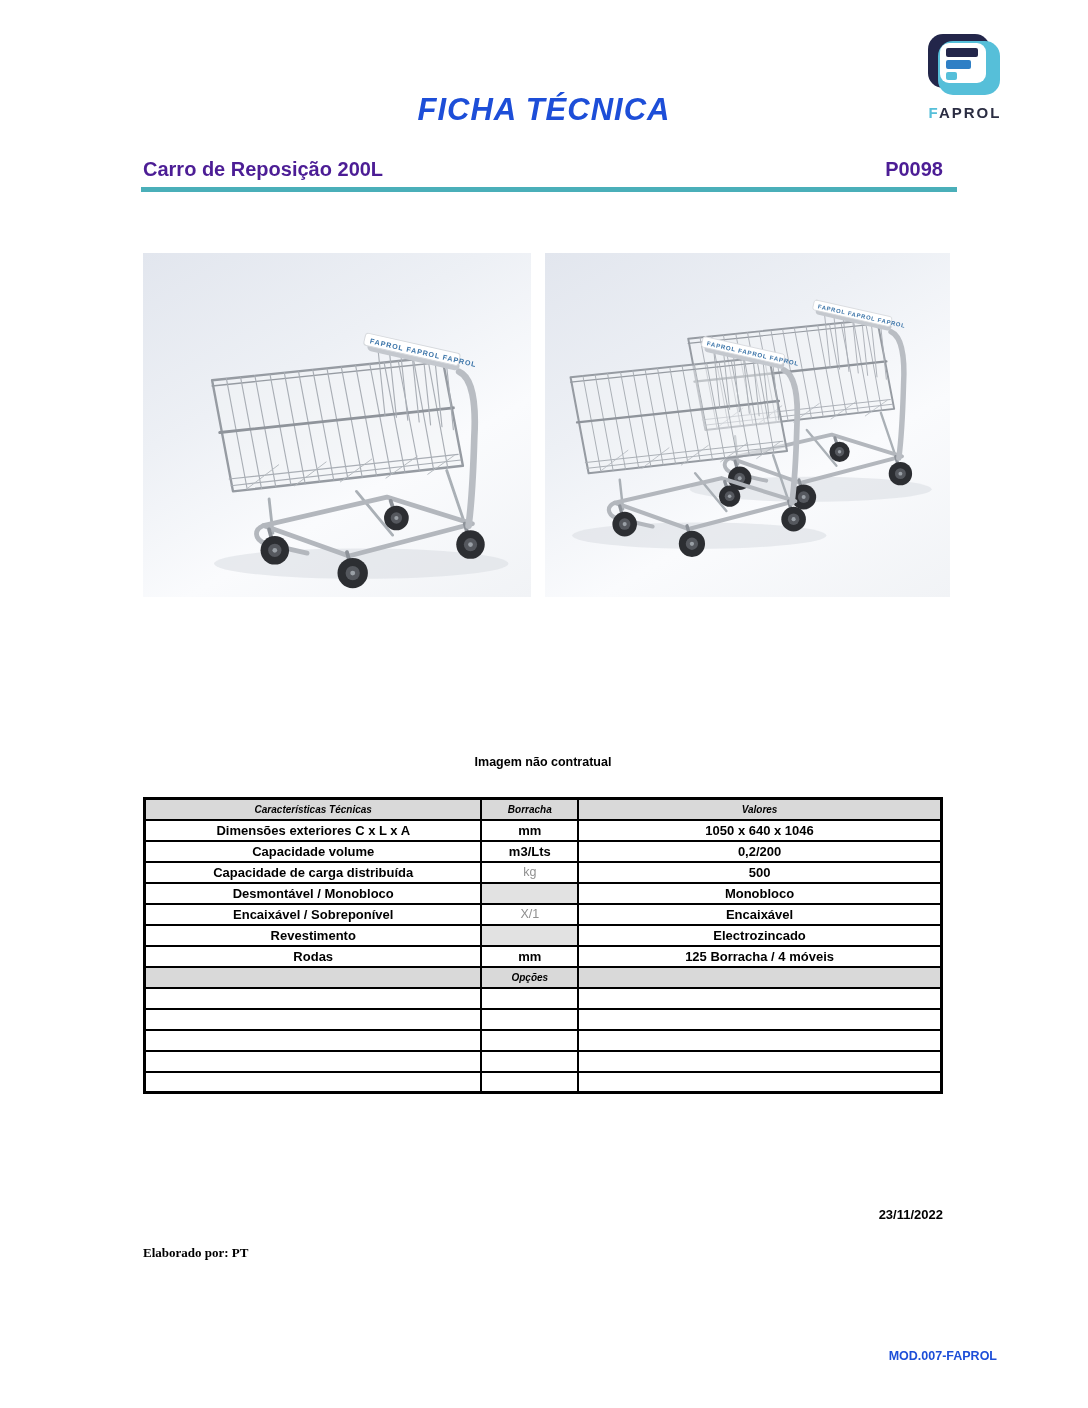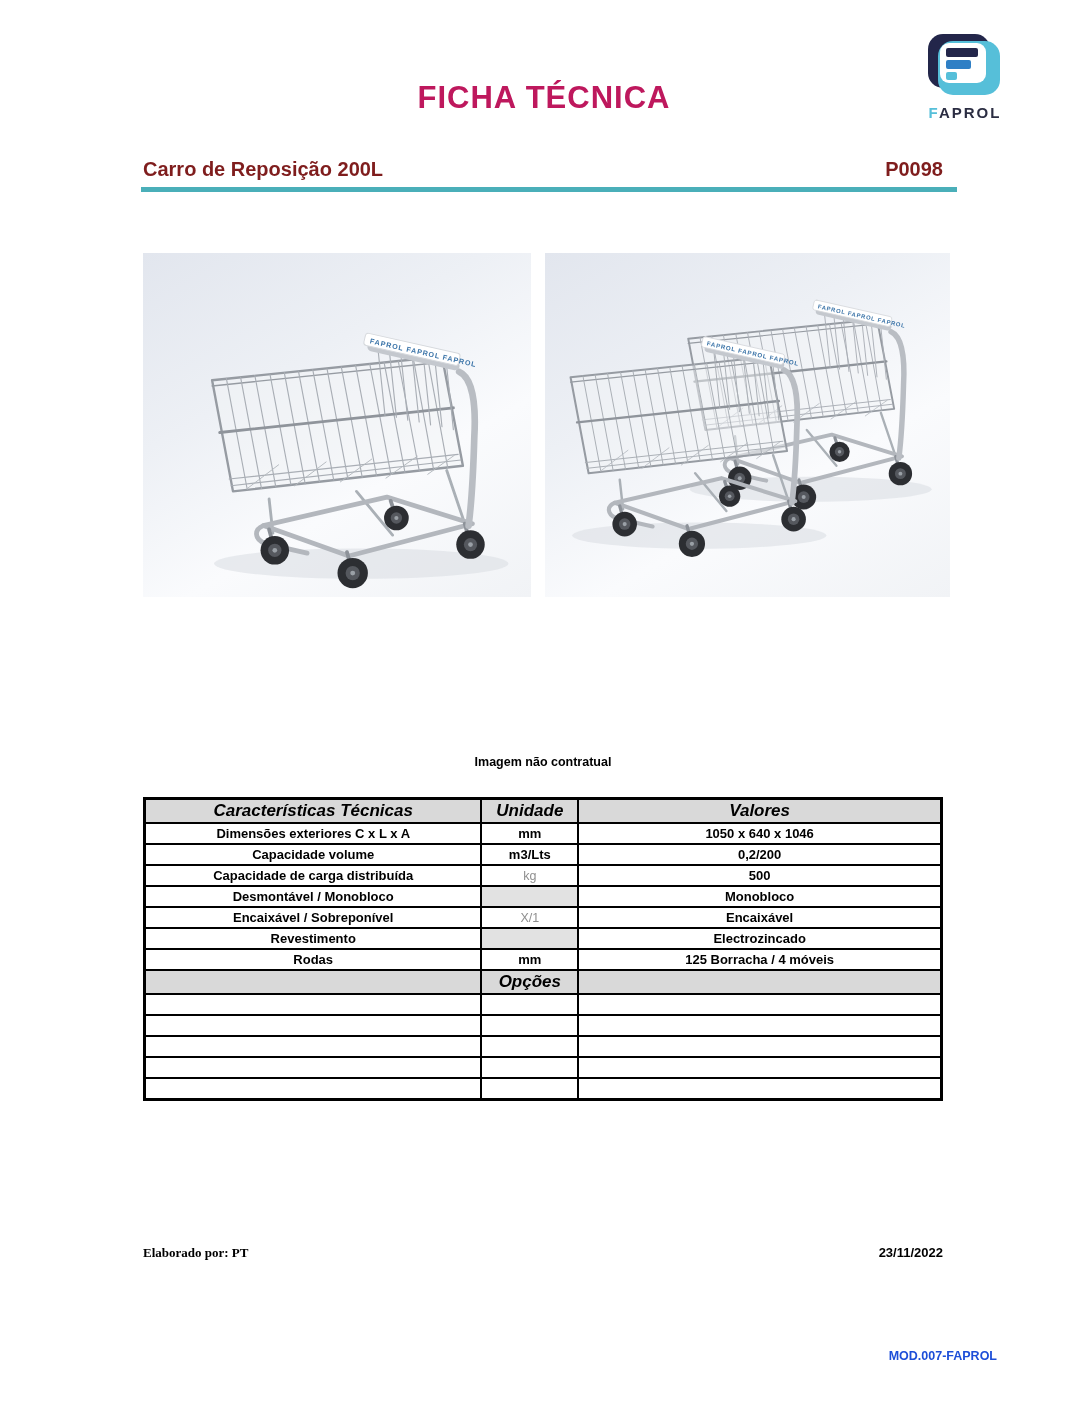"FICHA TÉCNICA" .doc-title { color: #be185d -> #1d4ed8; font-style: none -> italic; top: 80px -> 92px }
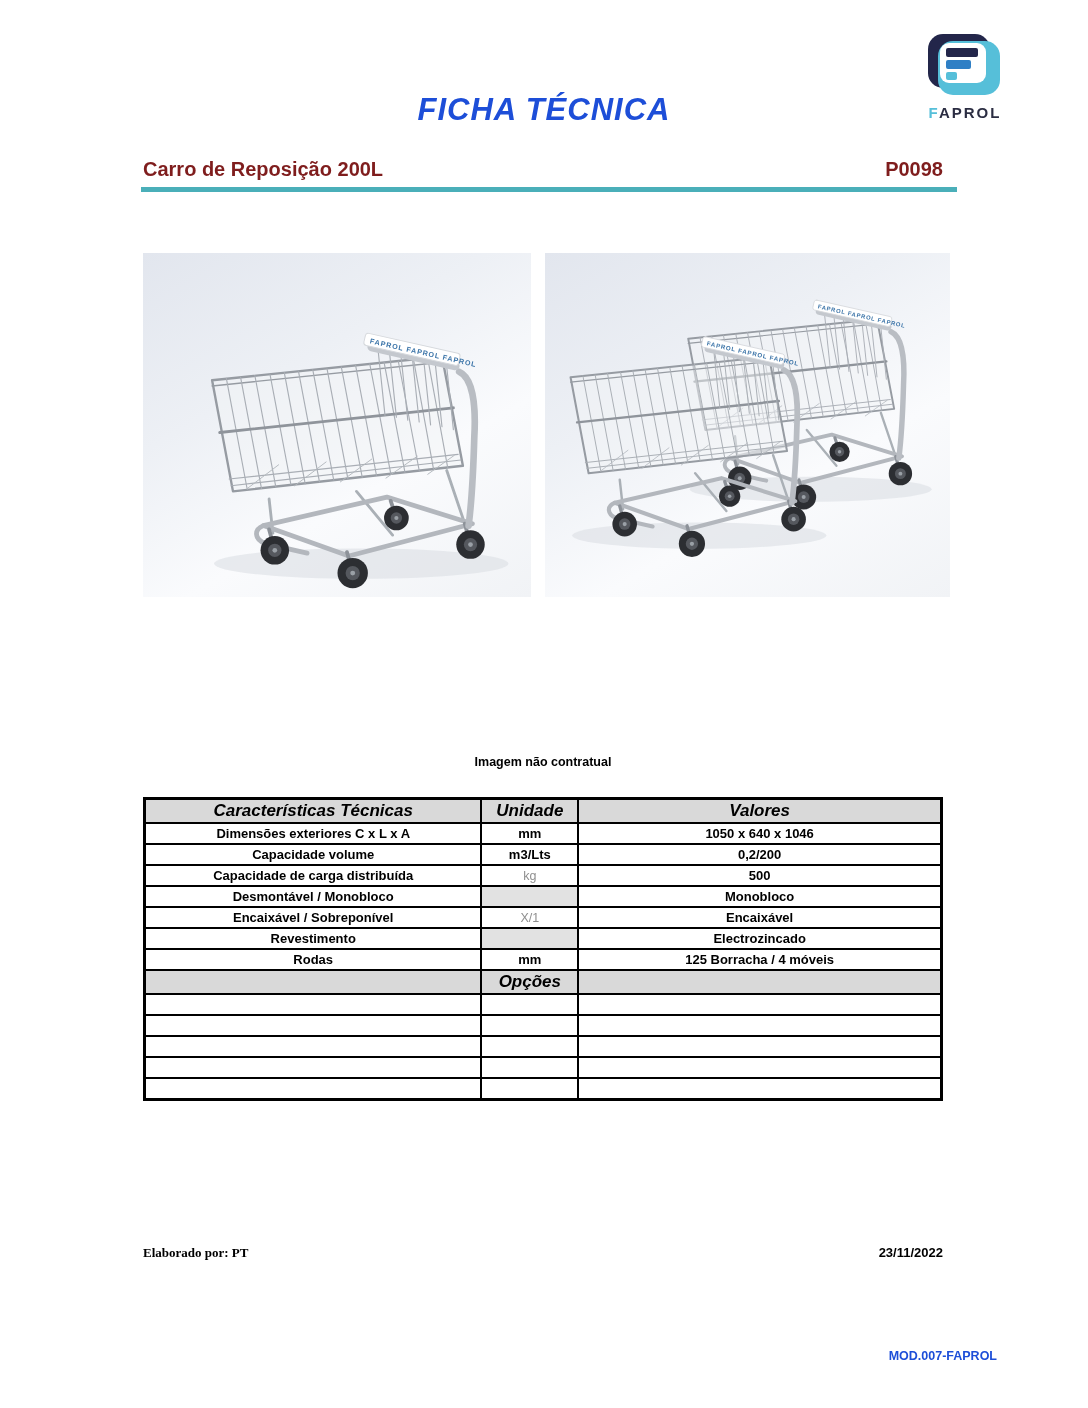"Carro de Reposição 200L" .product-name, .product-code { color: #7f1d1d -> #4c1d95 }
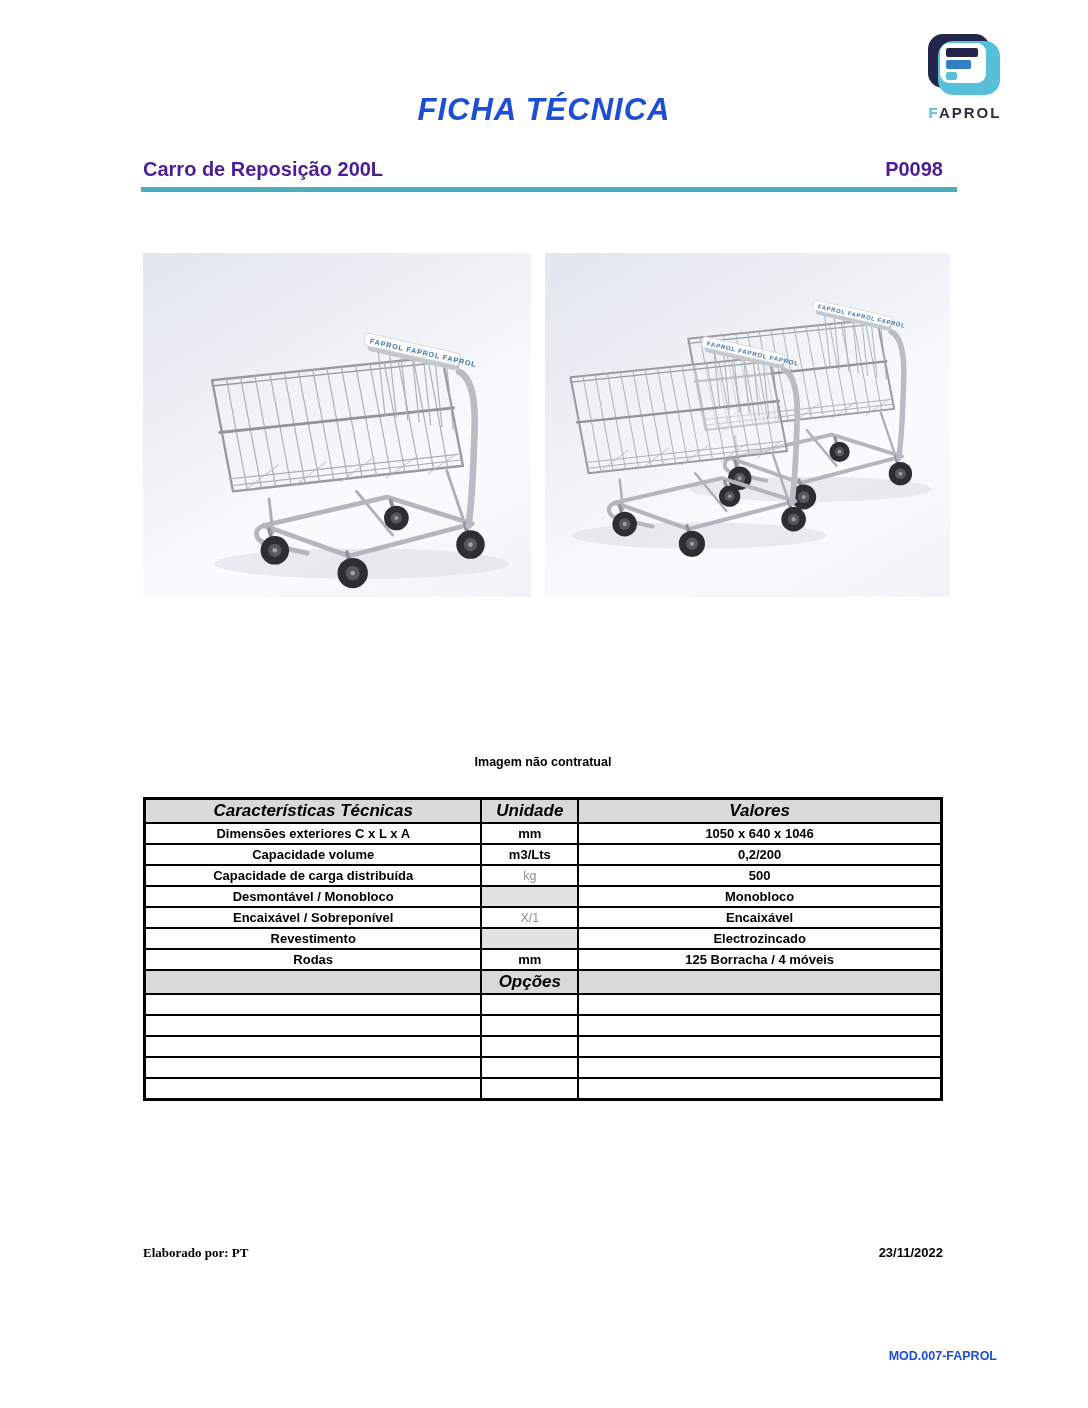"Características Técnicas" .spec-table tr.hdr th, .spec-table tr.hdr td { font-size: 17px -> 10px }
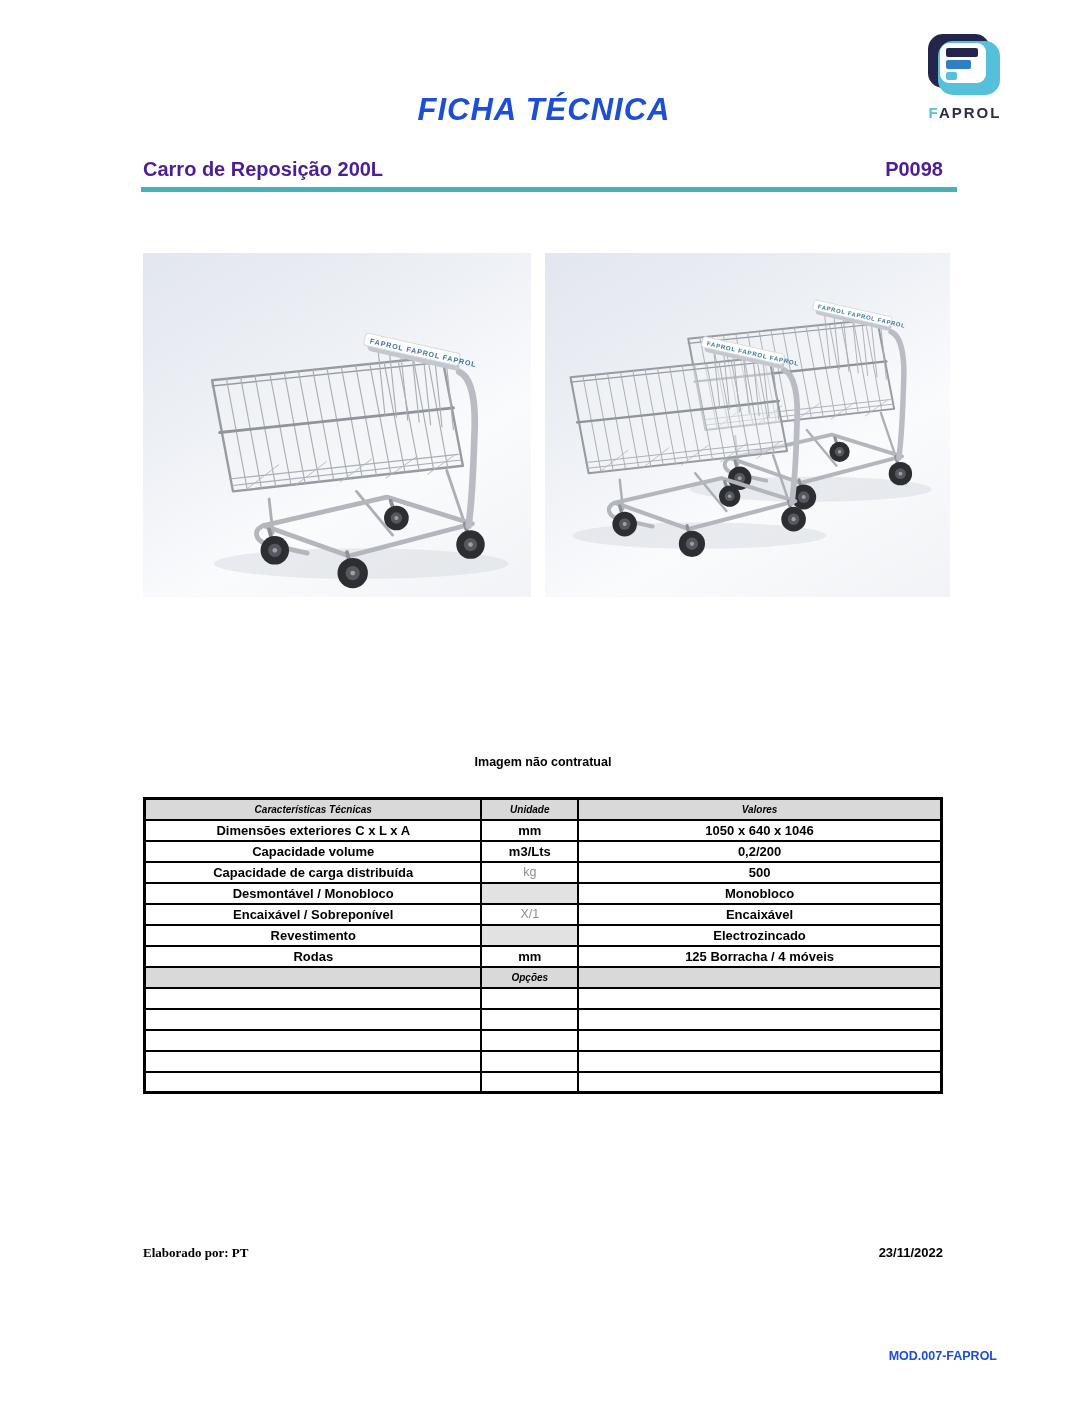"Unidade" th { text: Unidade -> Borracha }
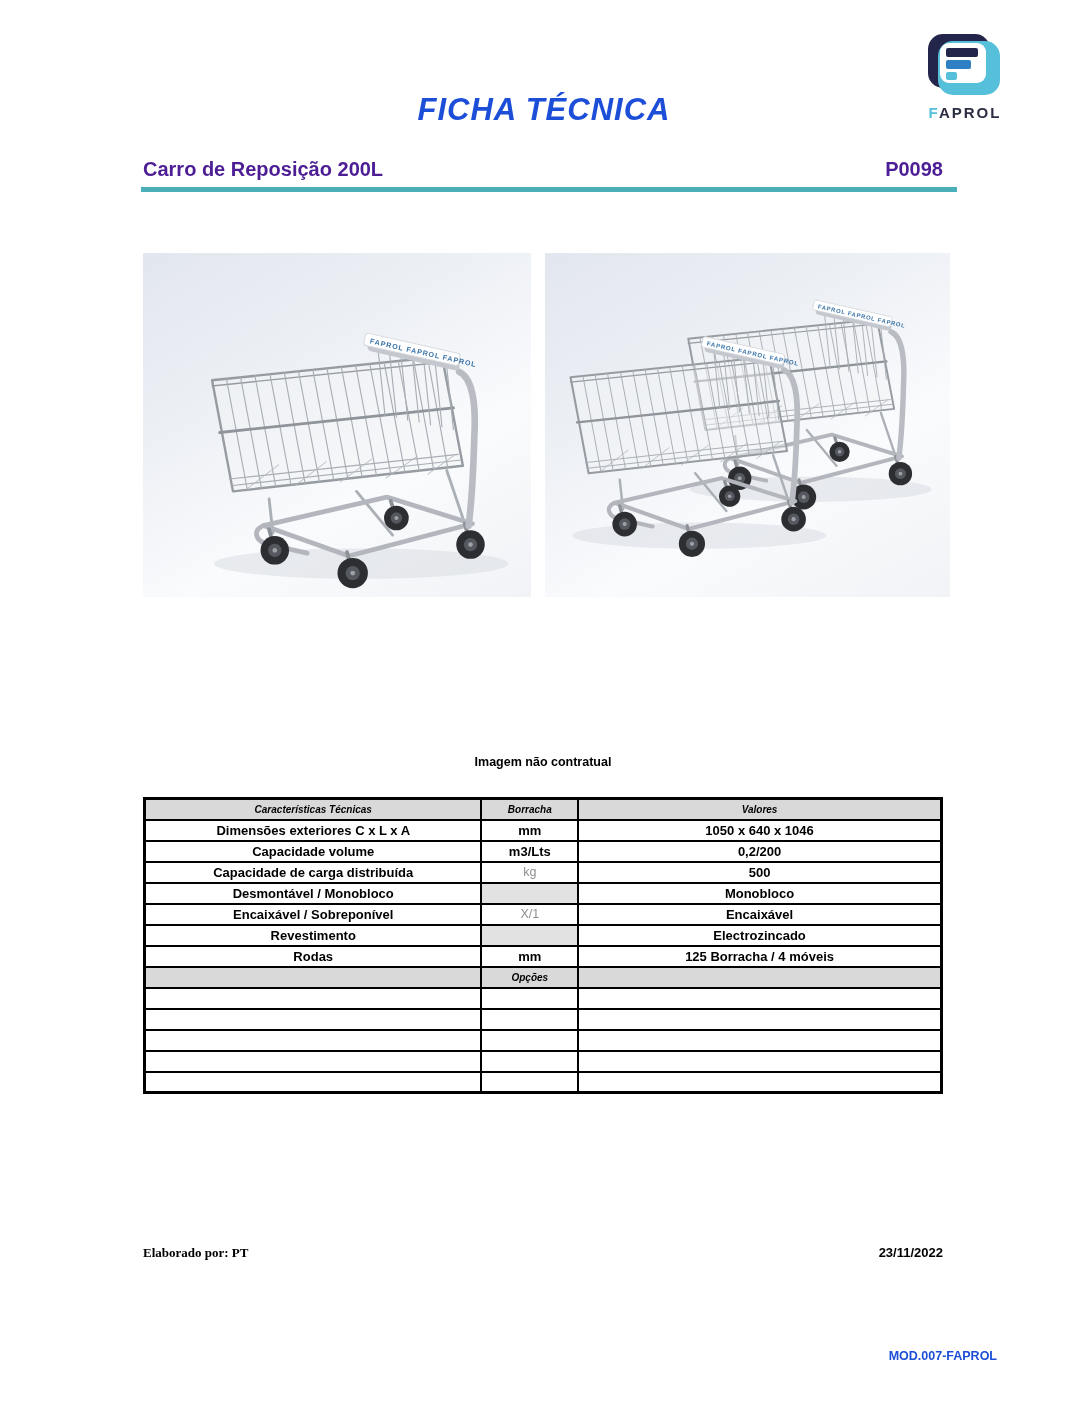"23/11/2022" .footer-date { top: 1245px -> 1207px }
